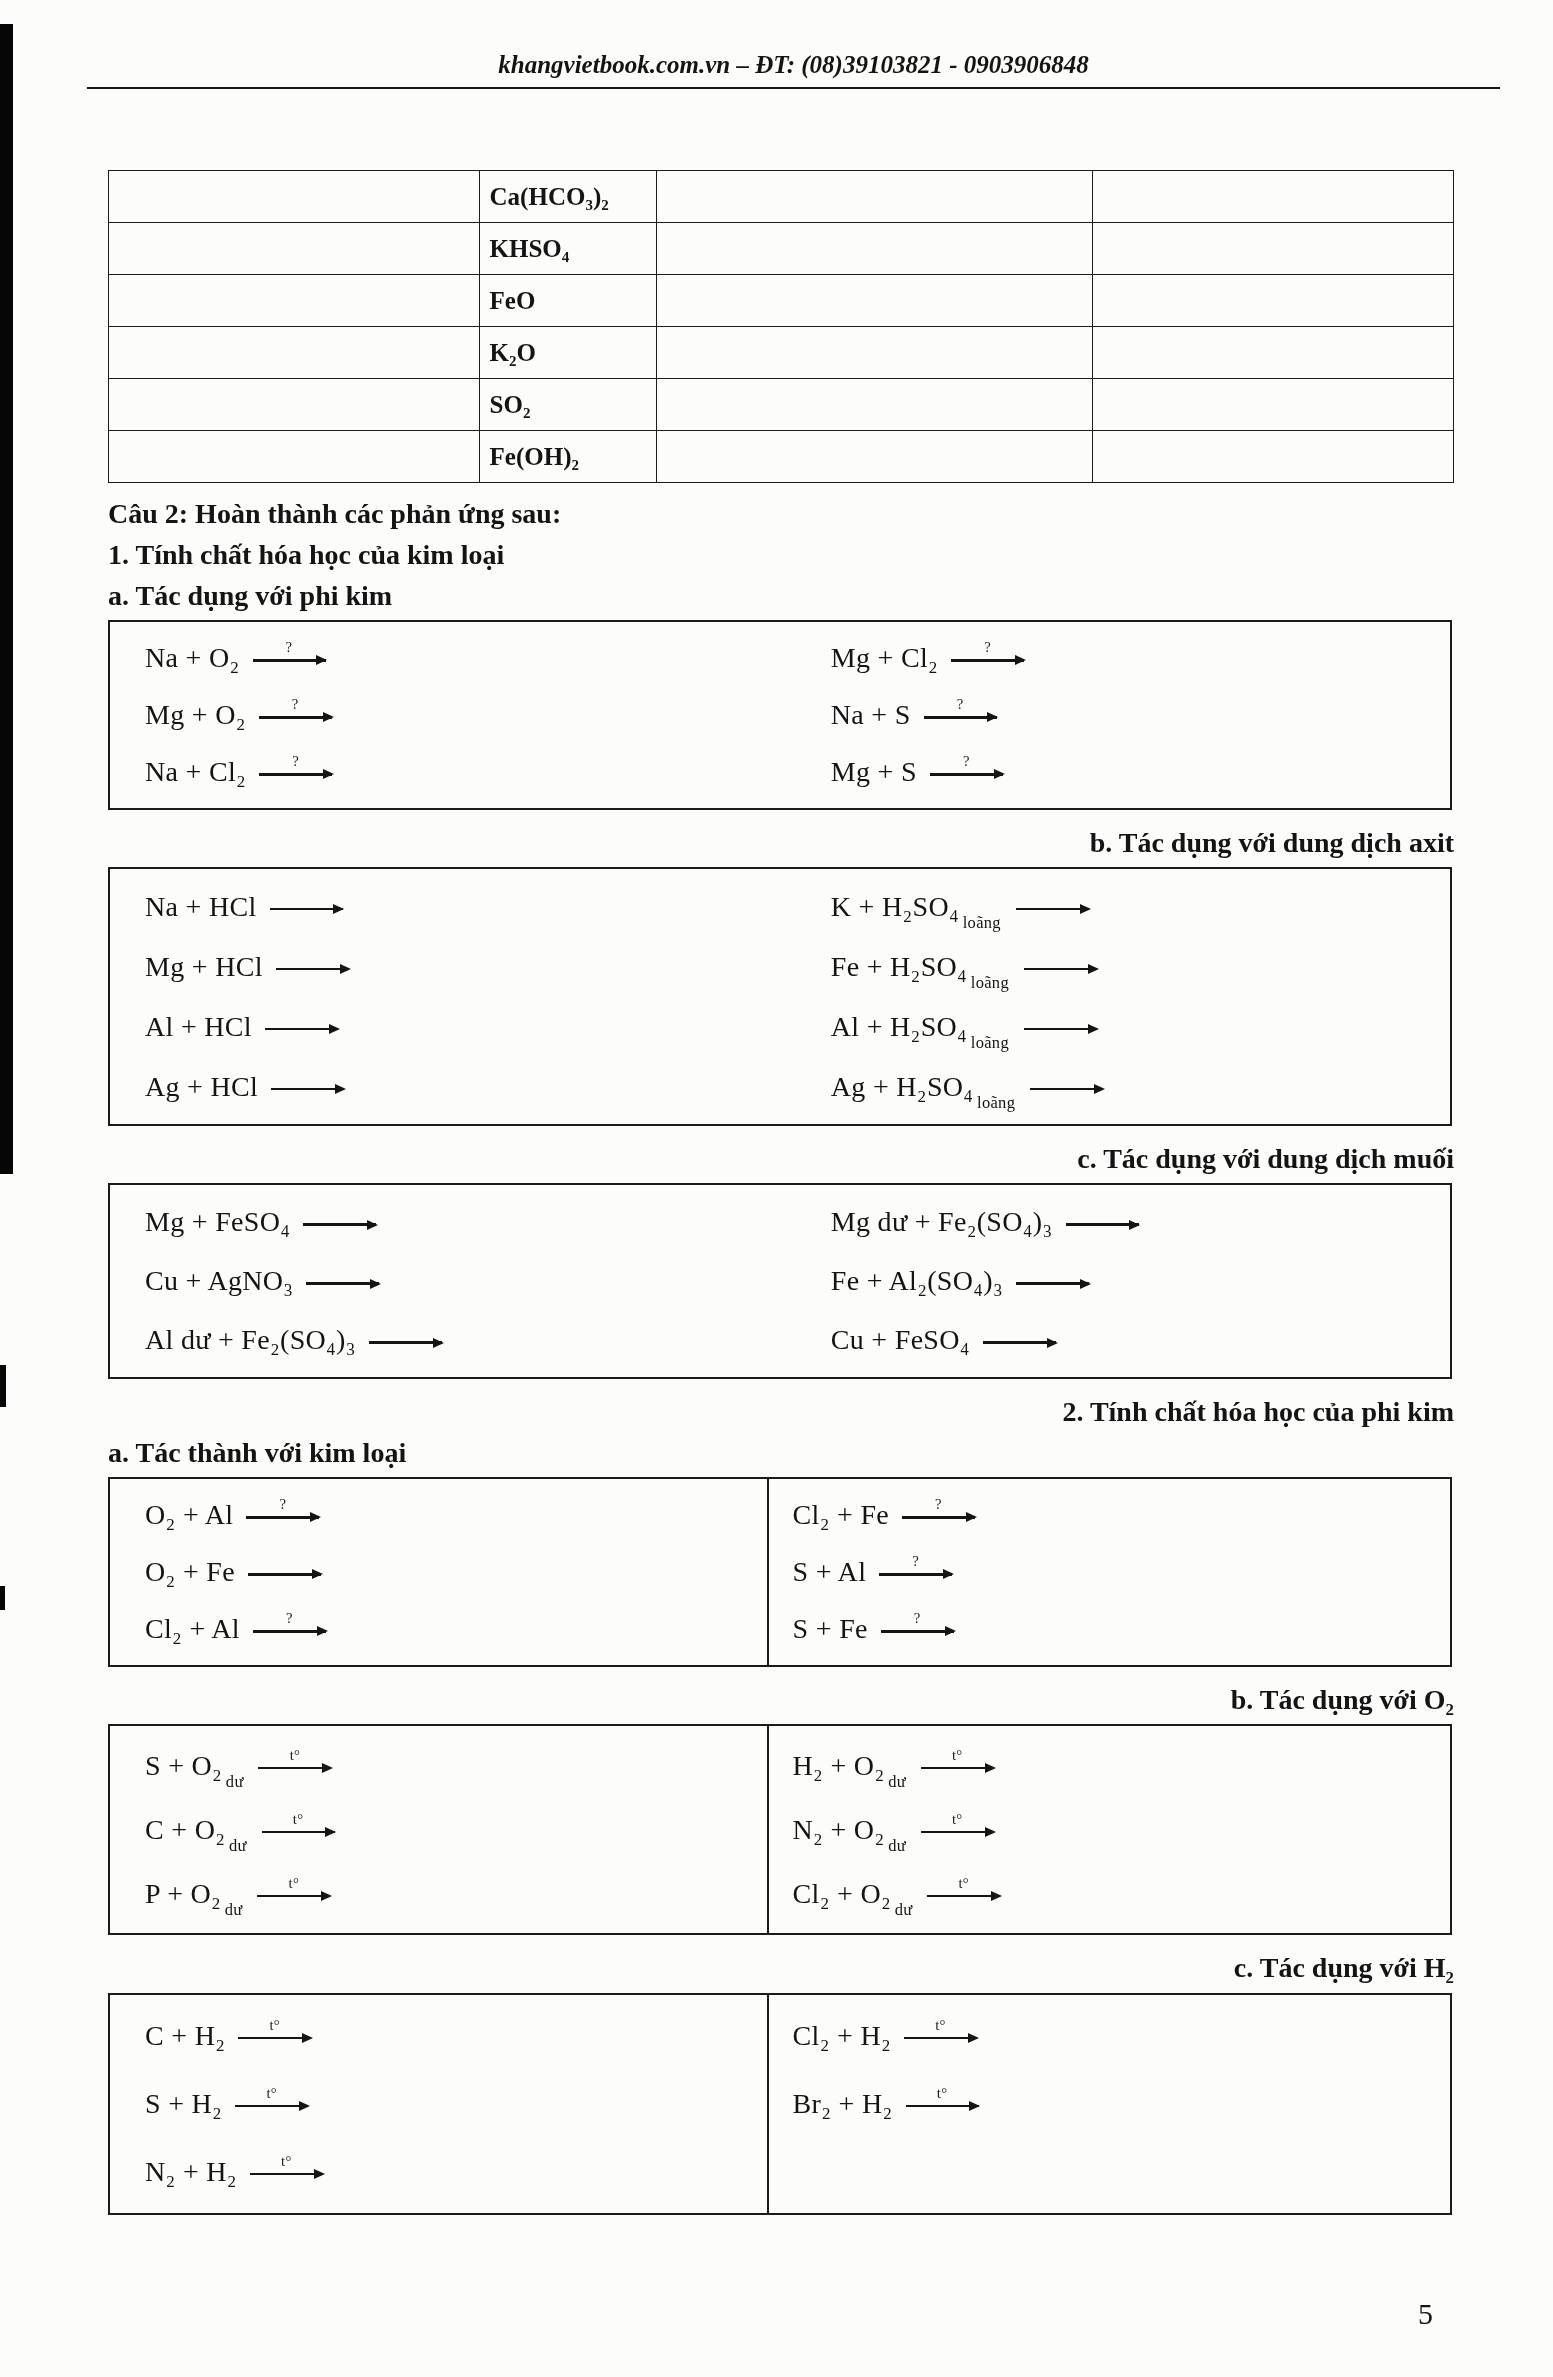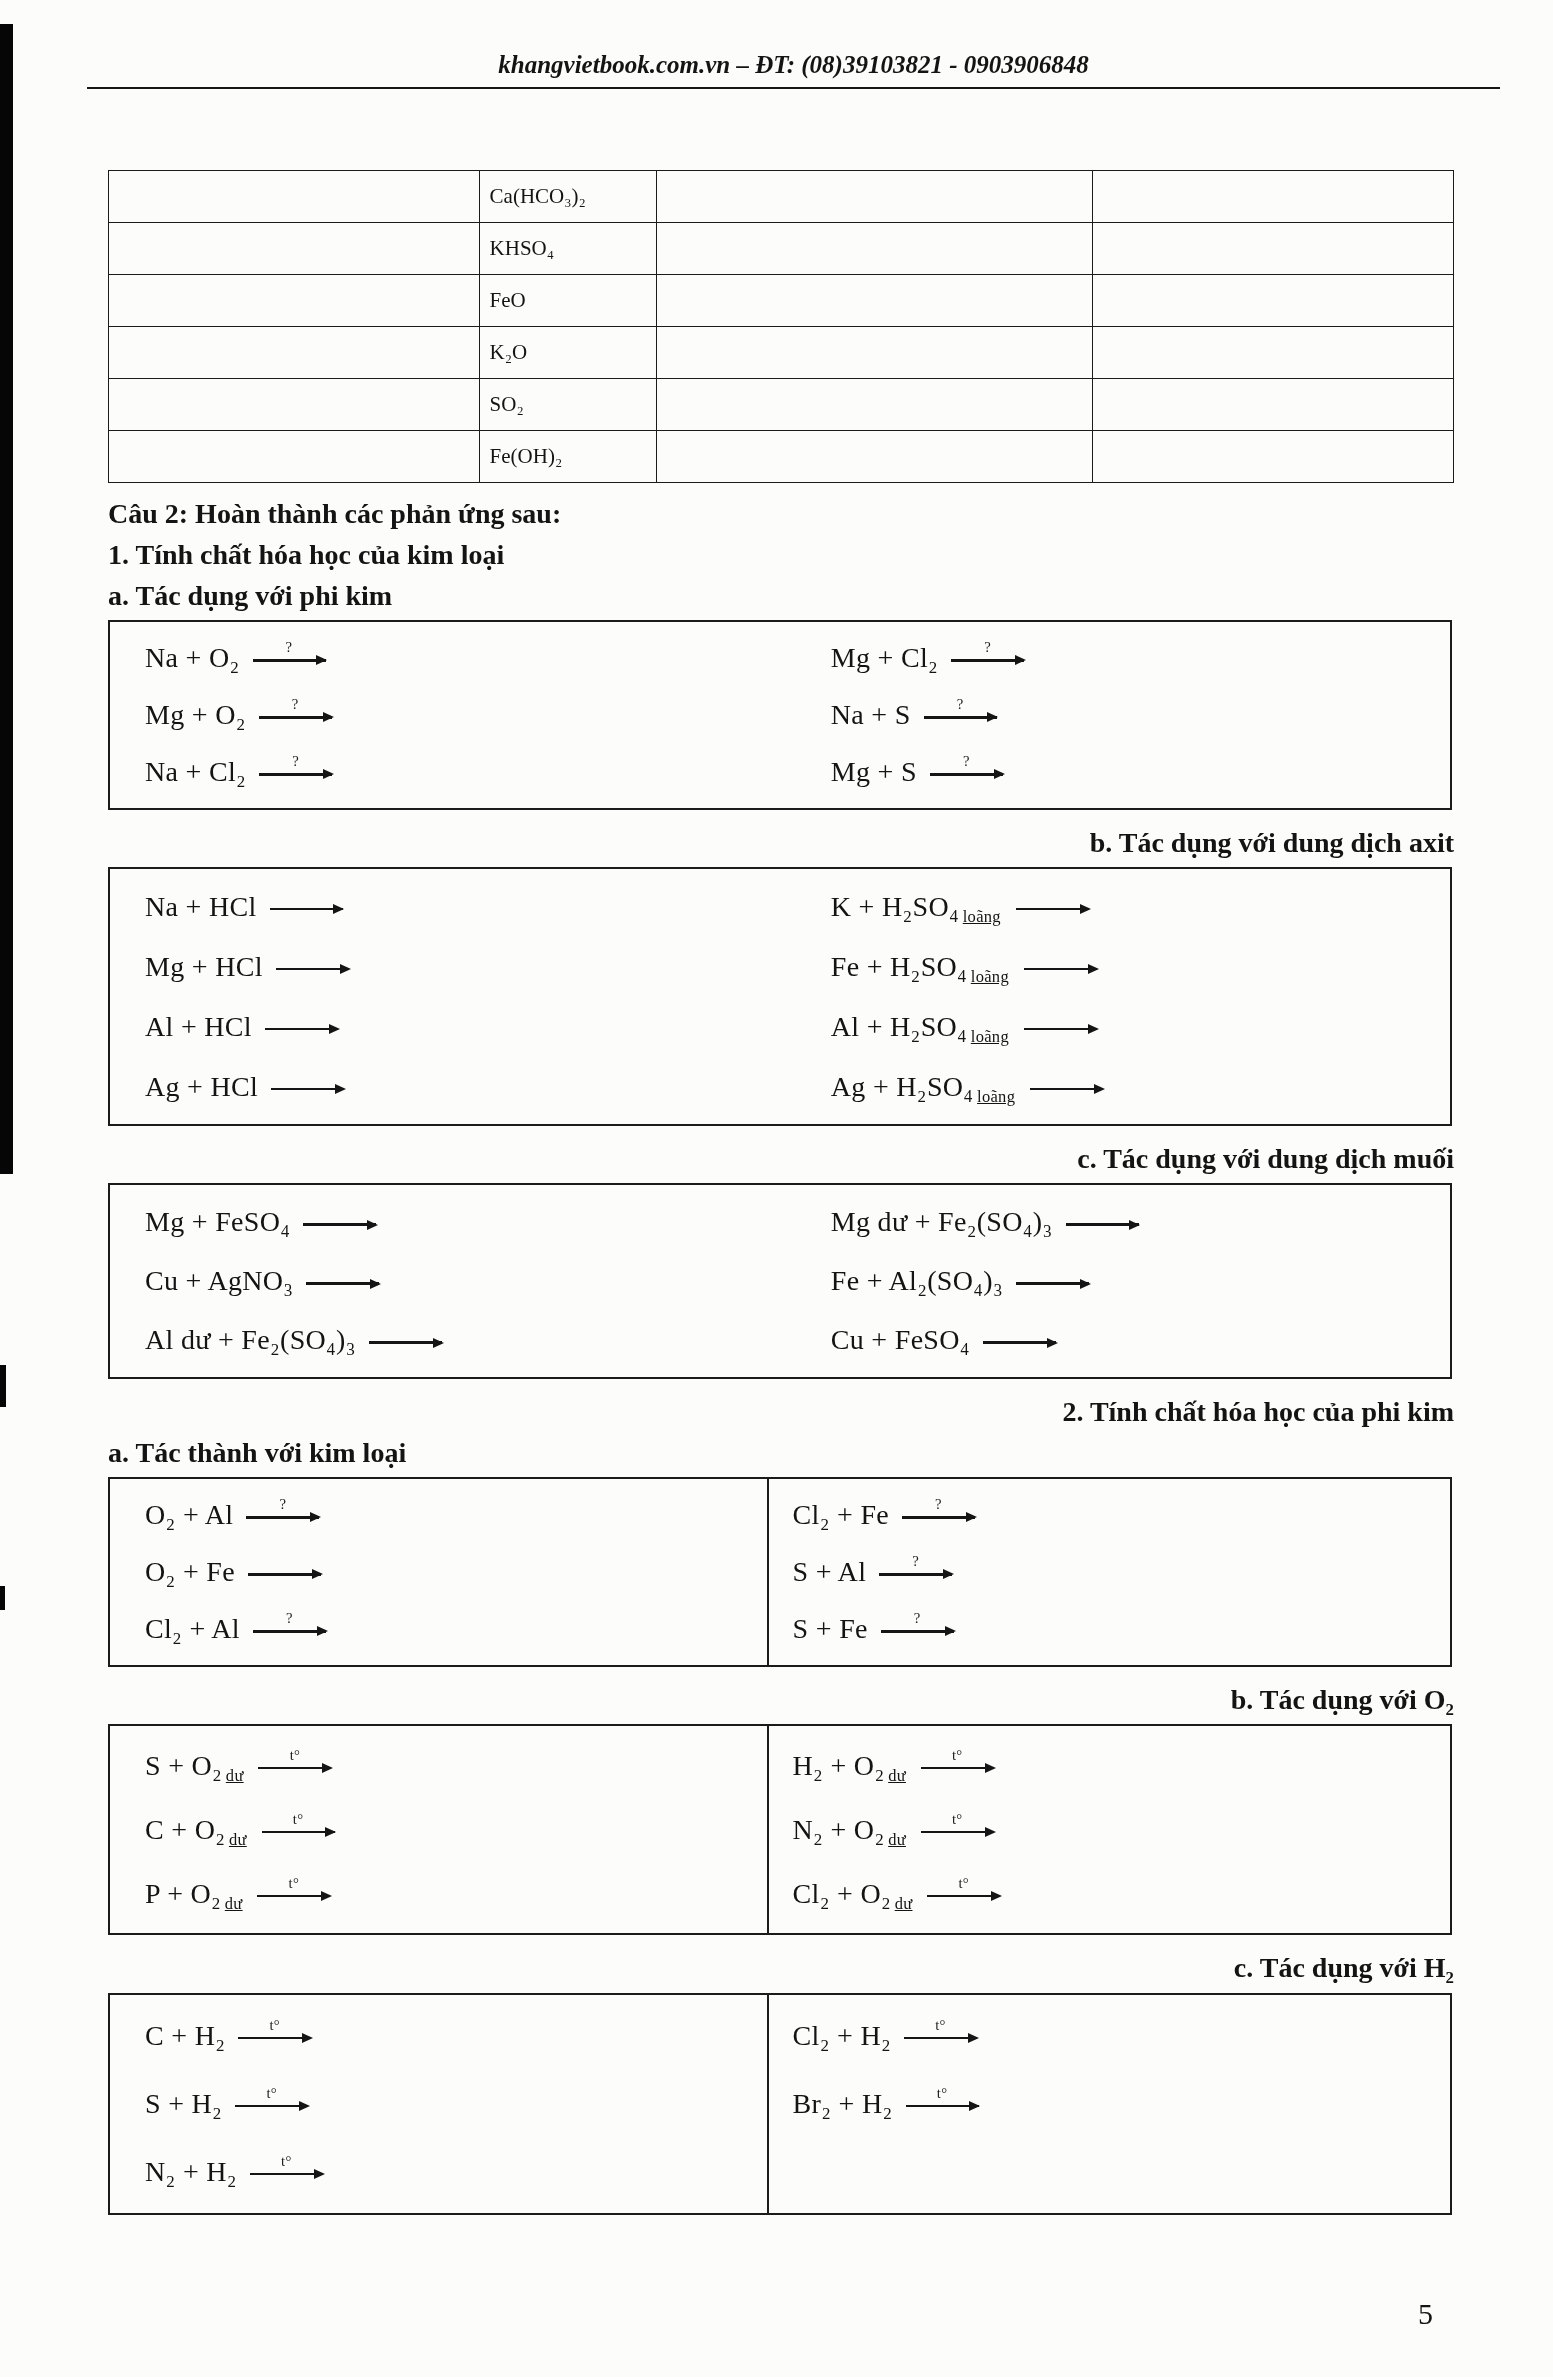"Ca(HCO₃)₂" td.c2 { font-size: 21px -> 25px; font-weight: none -> bold }
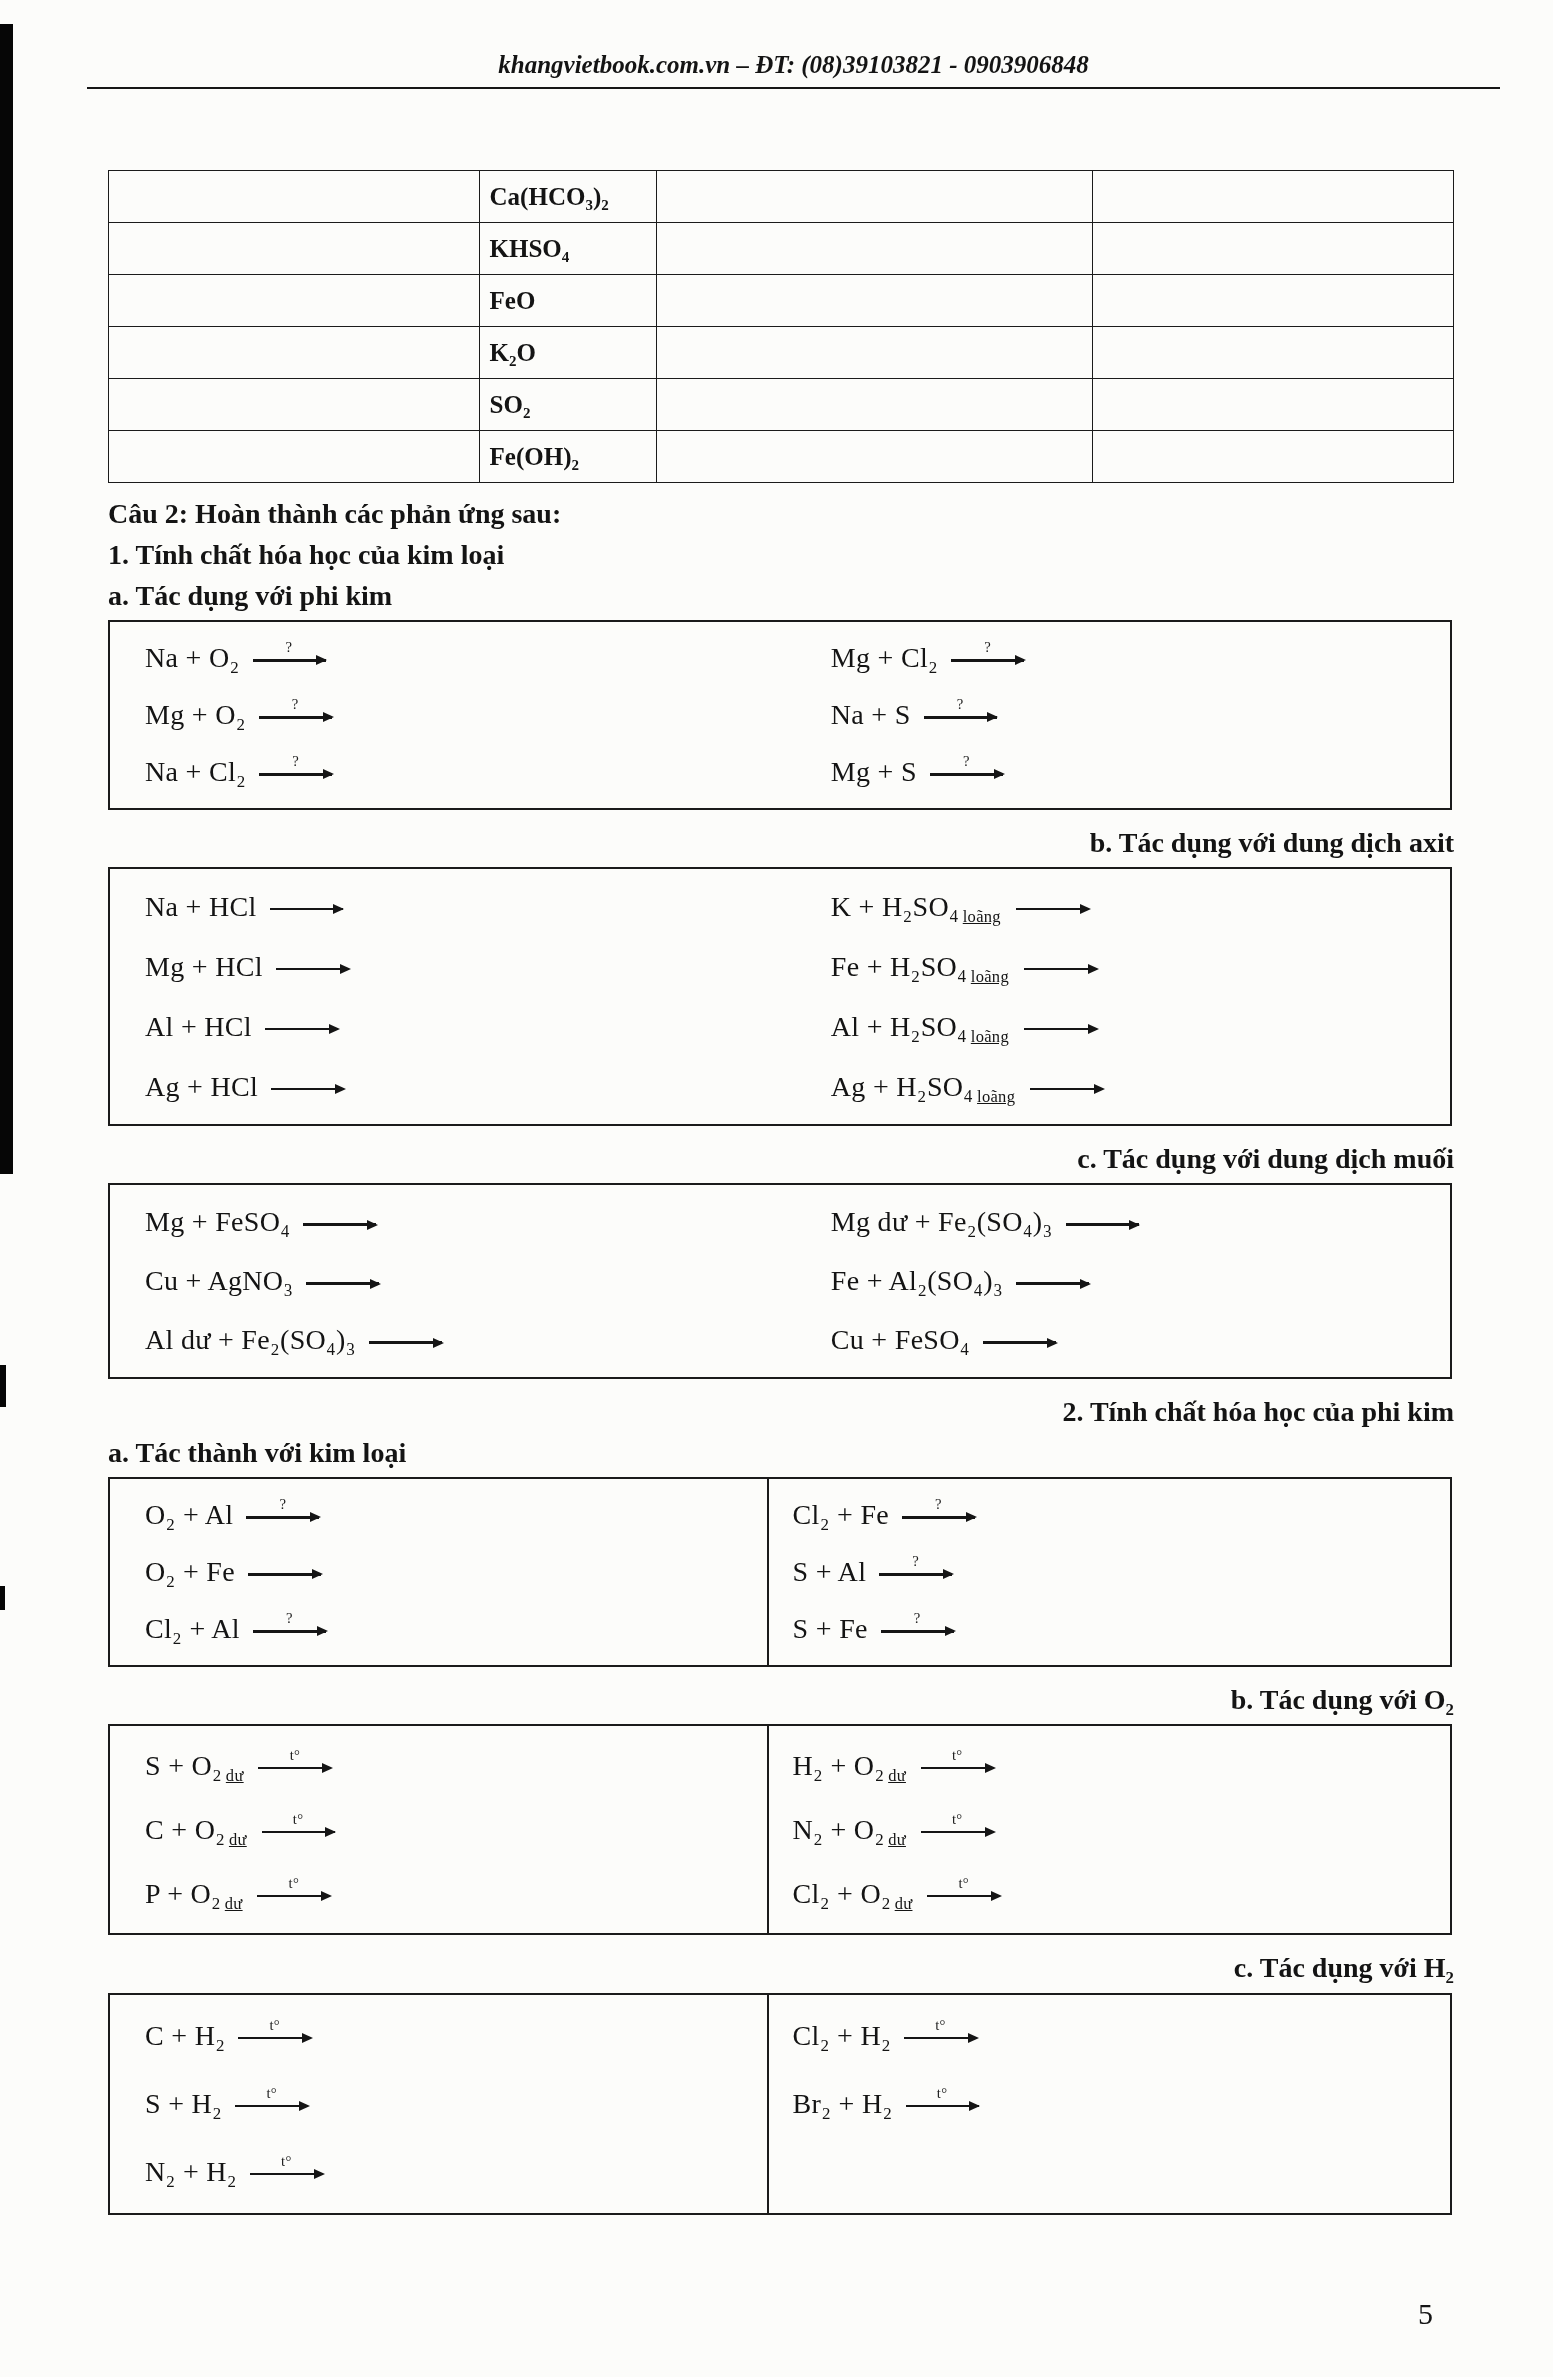"loãng" .eq-sub { text-decoration: underline -> none; top: 10px -> 16px }
